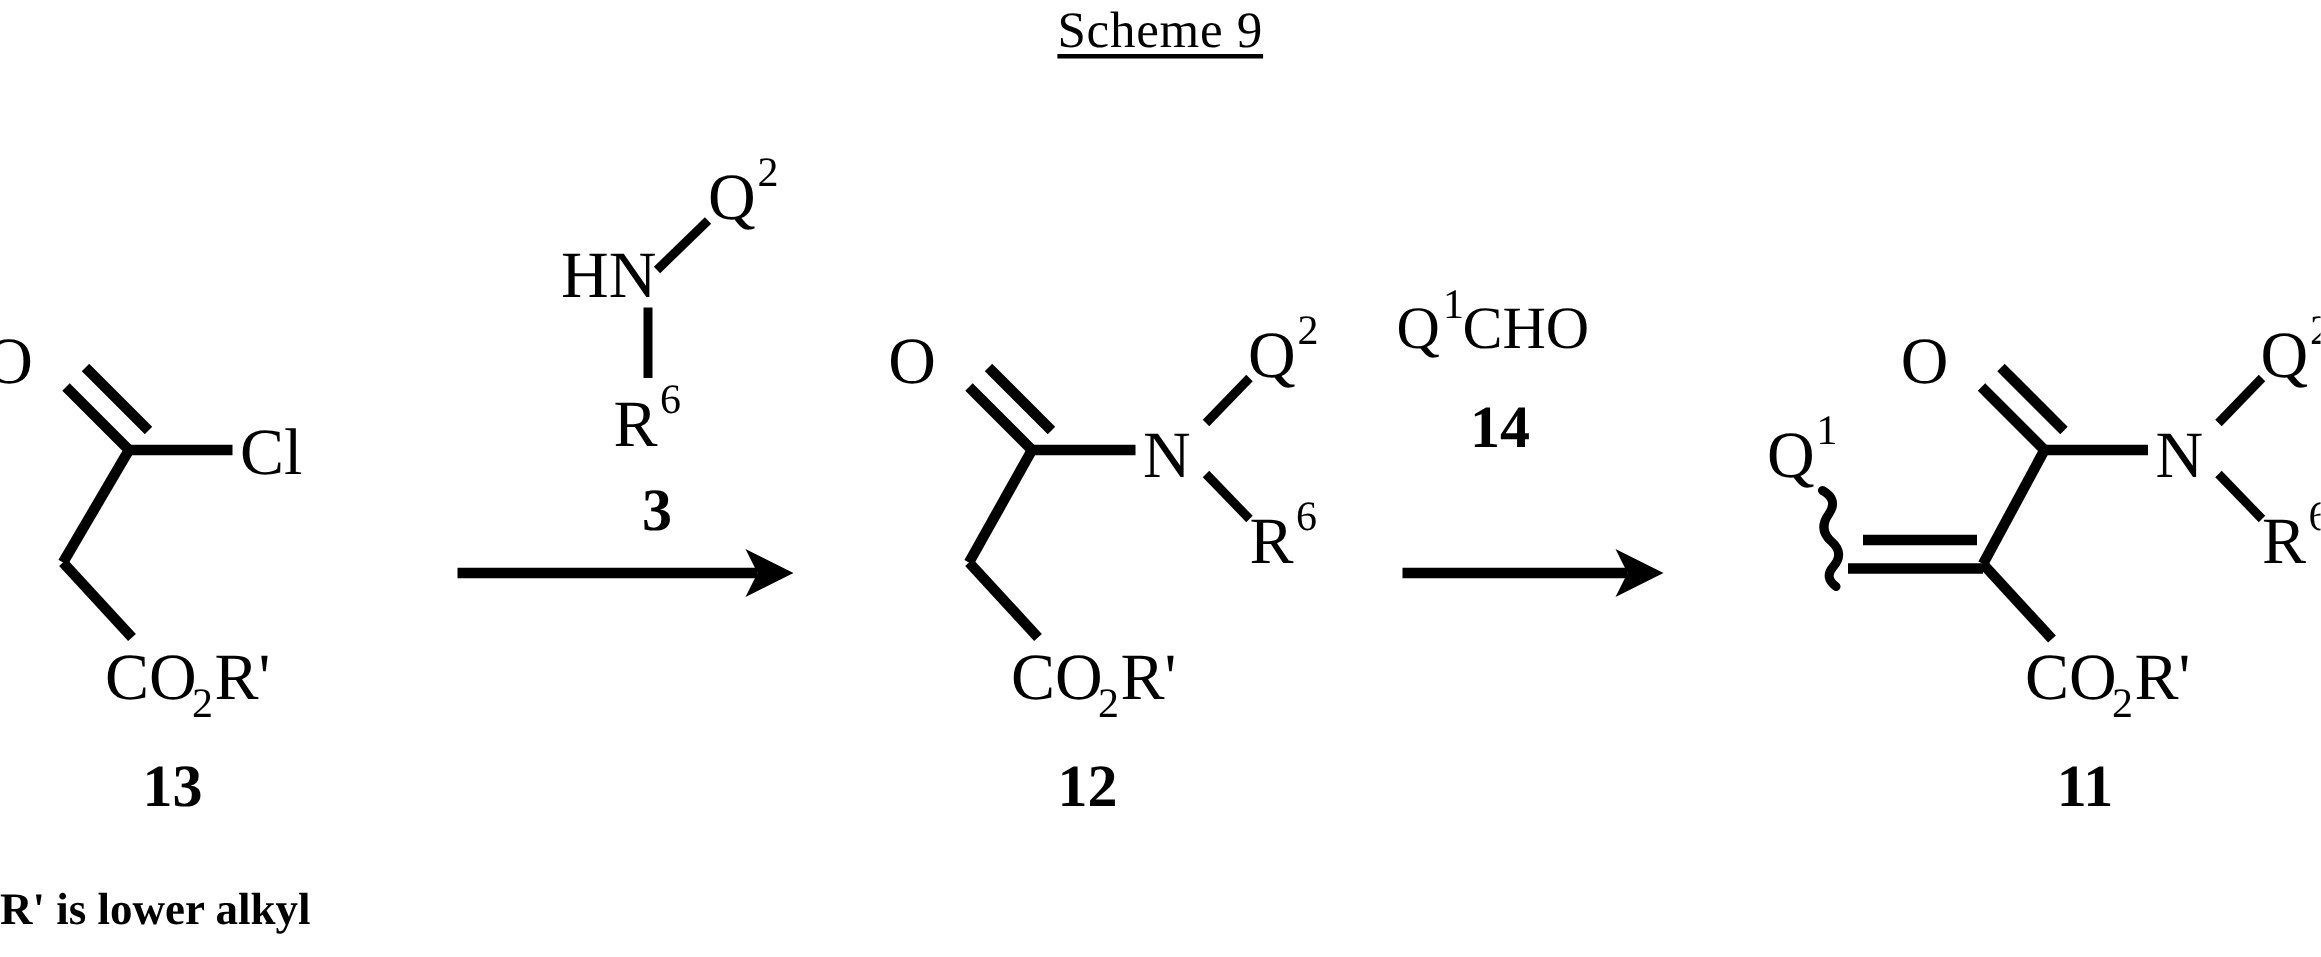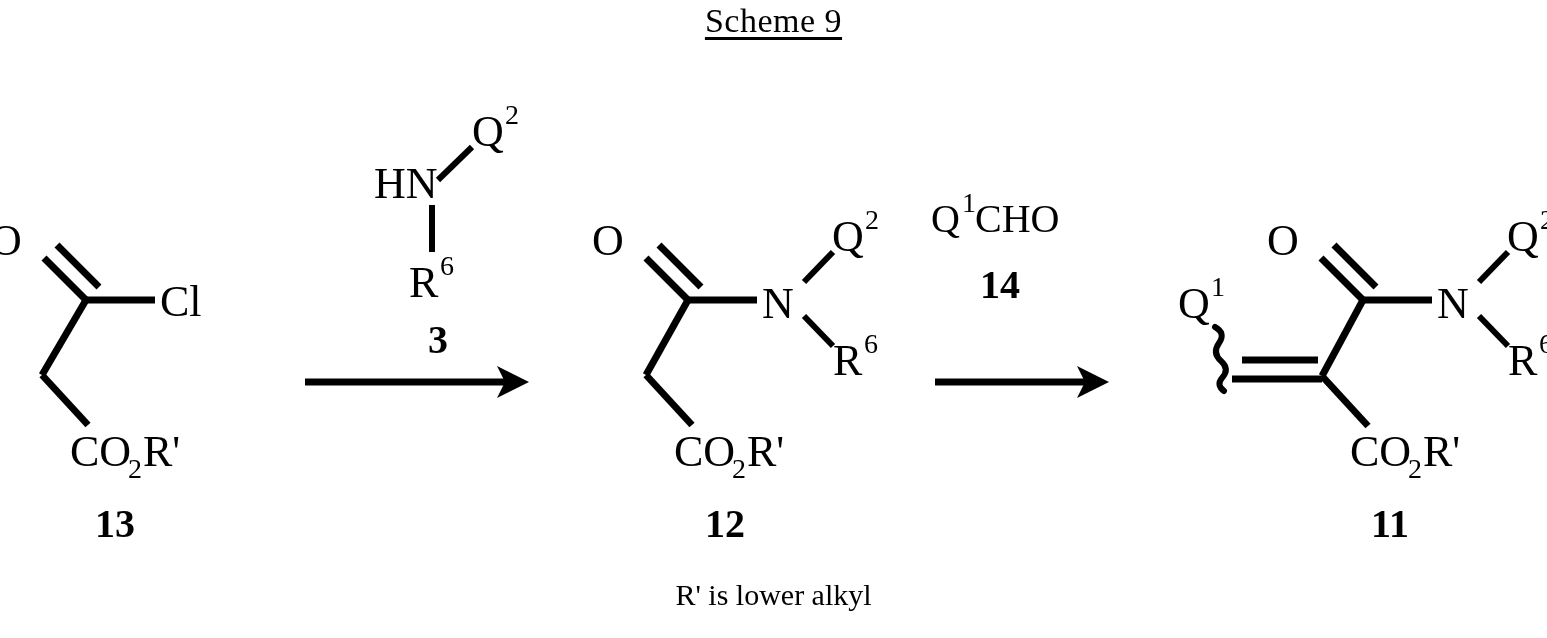"R' is lower alkyl" .footnote { font-weight: none -> bold; text-align: center -> none; top: 578px -> 590px }
